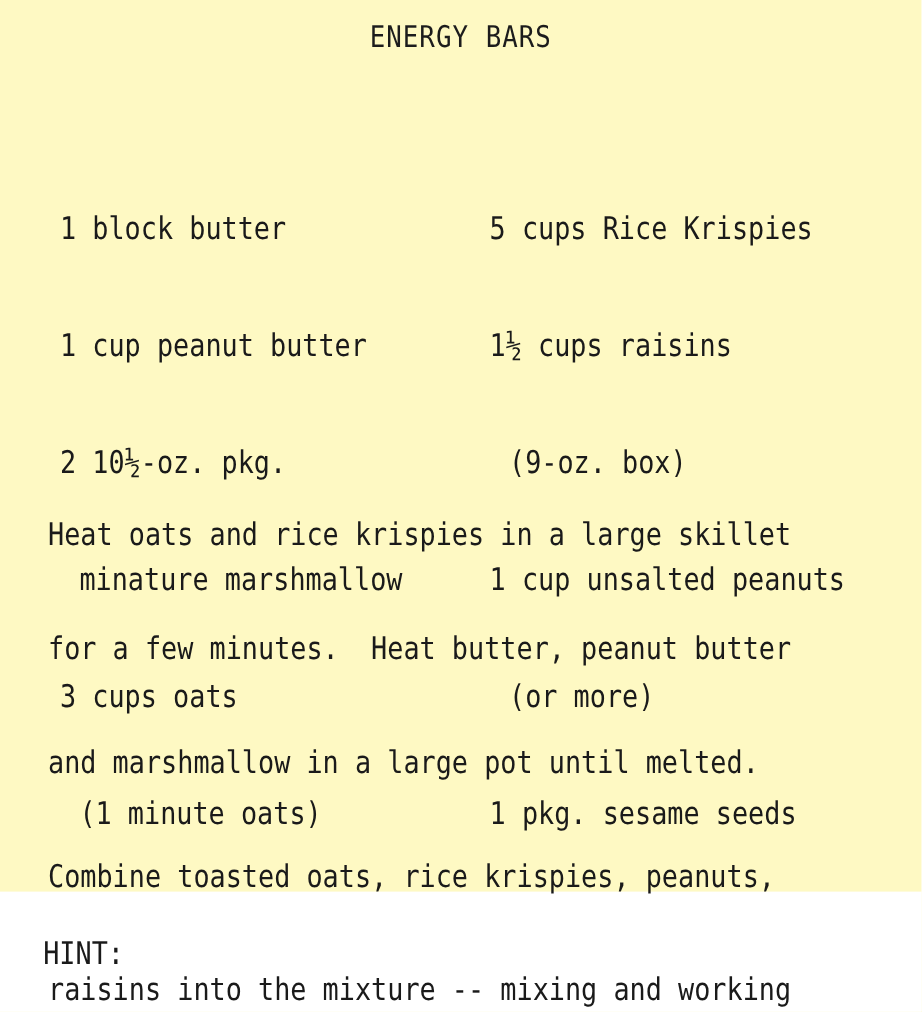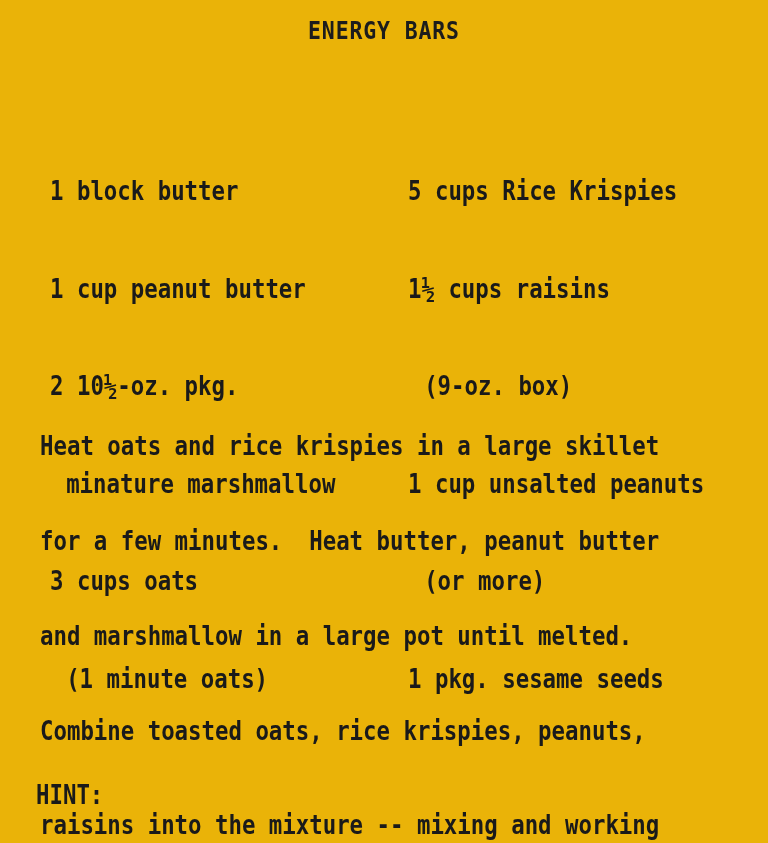"ENERGY BARS" .page { background: #eab308 -> #fef9c3; font-weight: bold -> none; height: 843px -> 743px }
